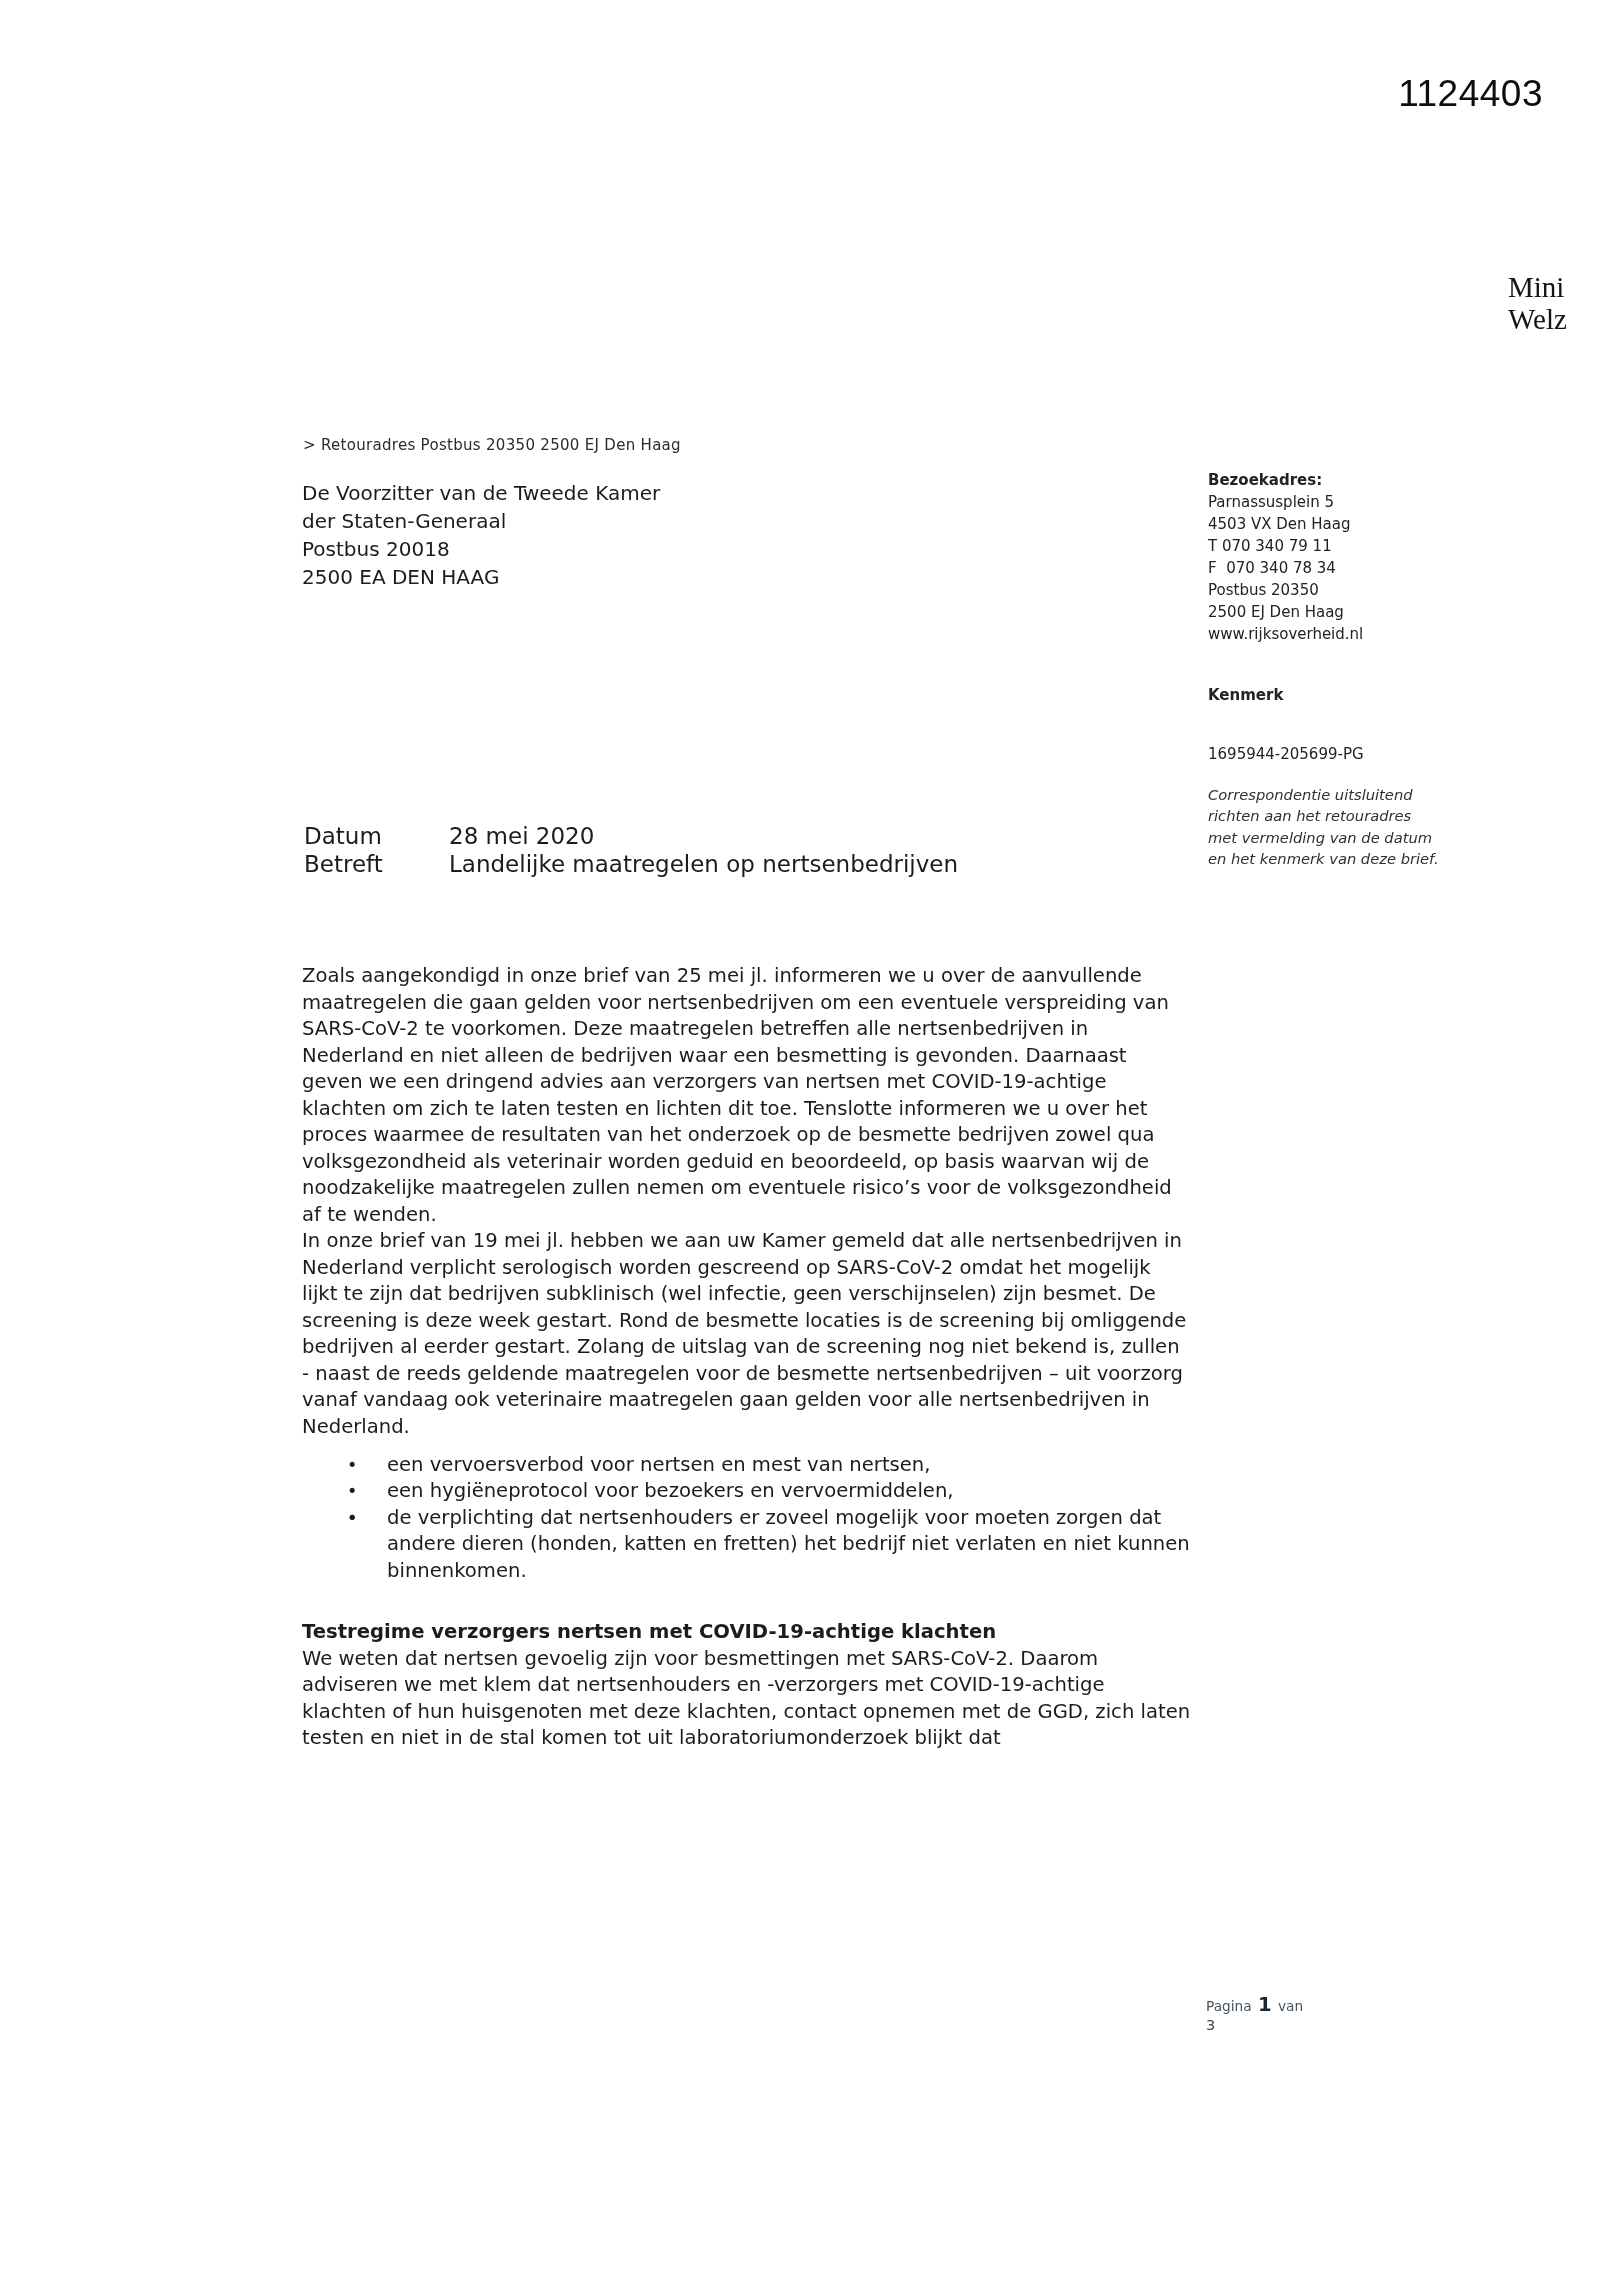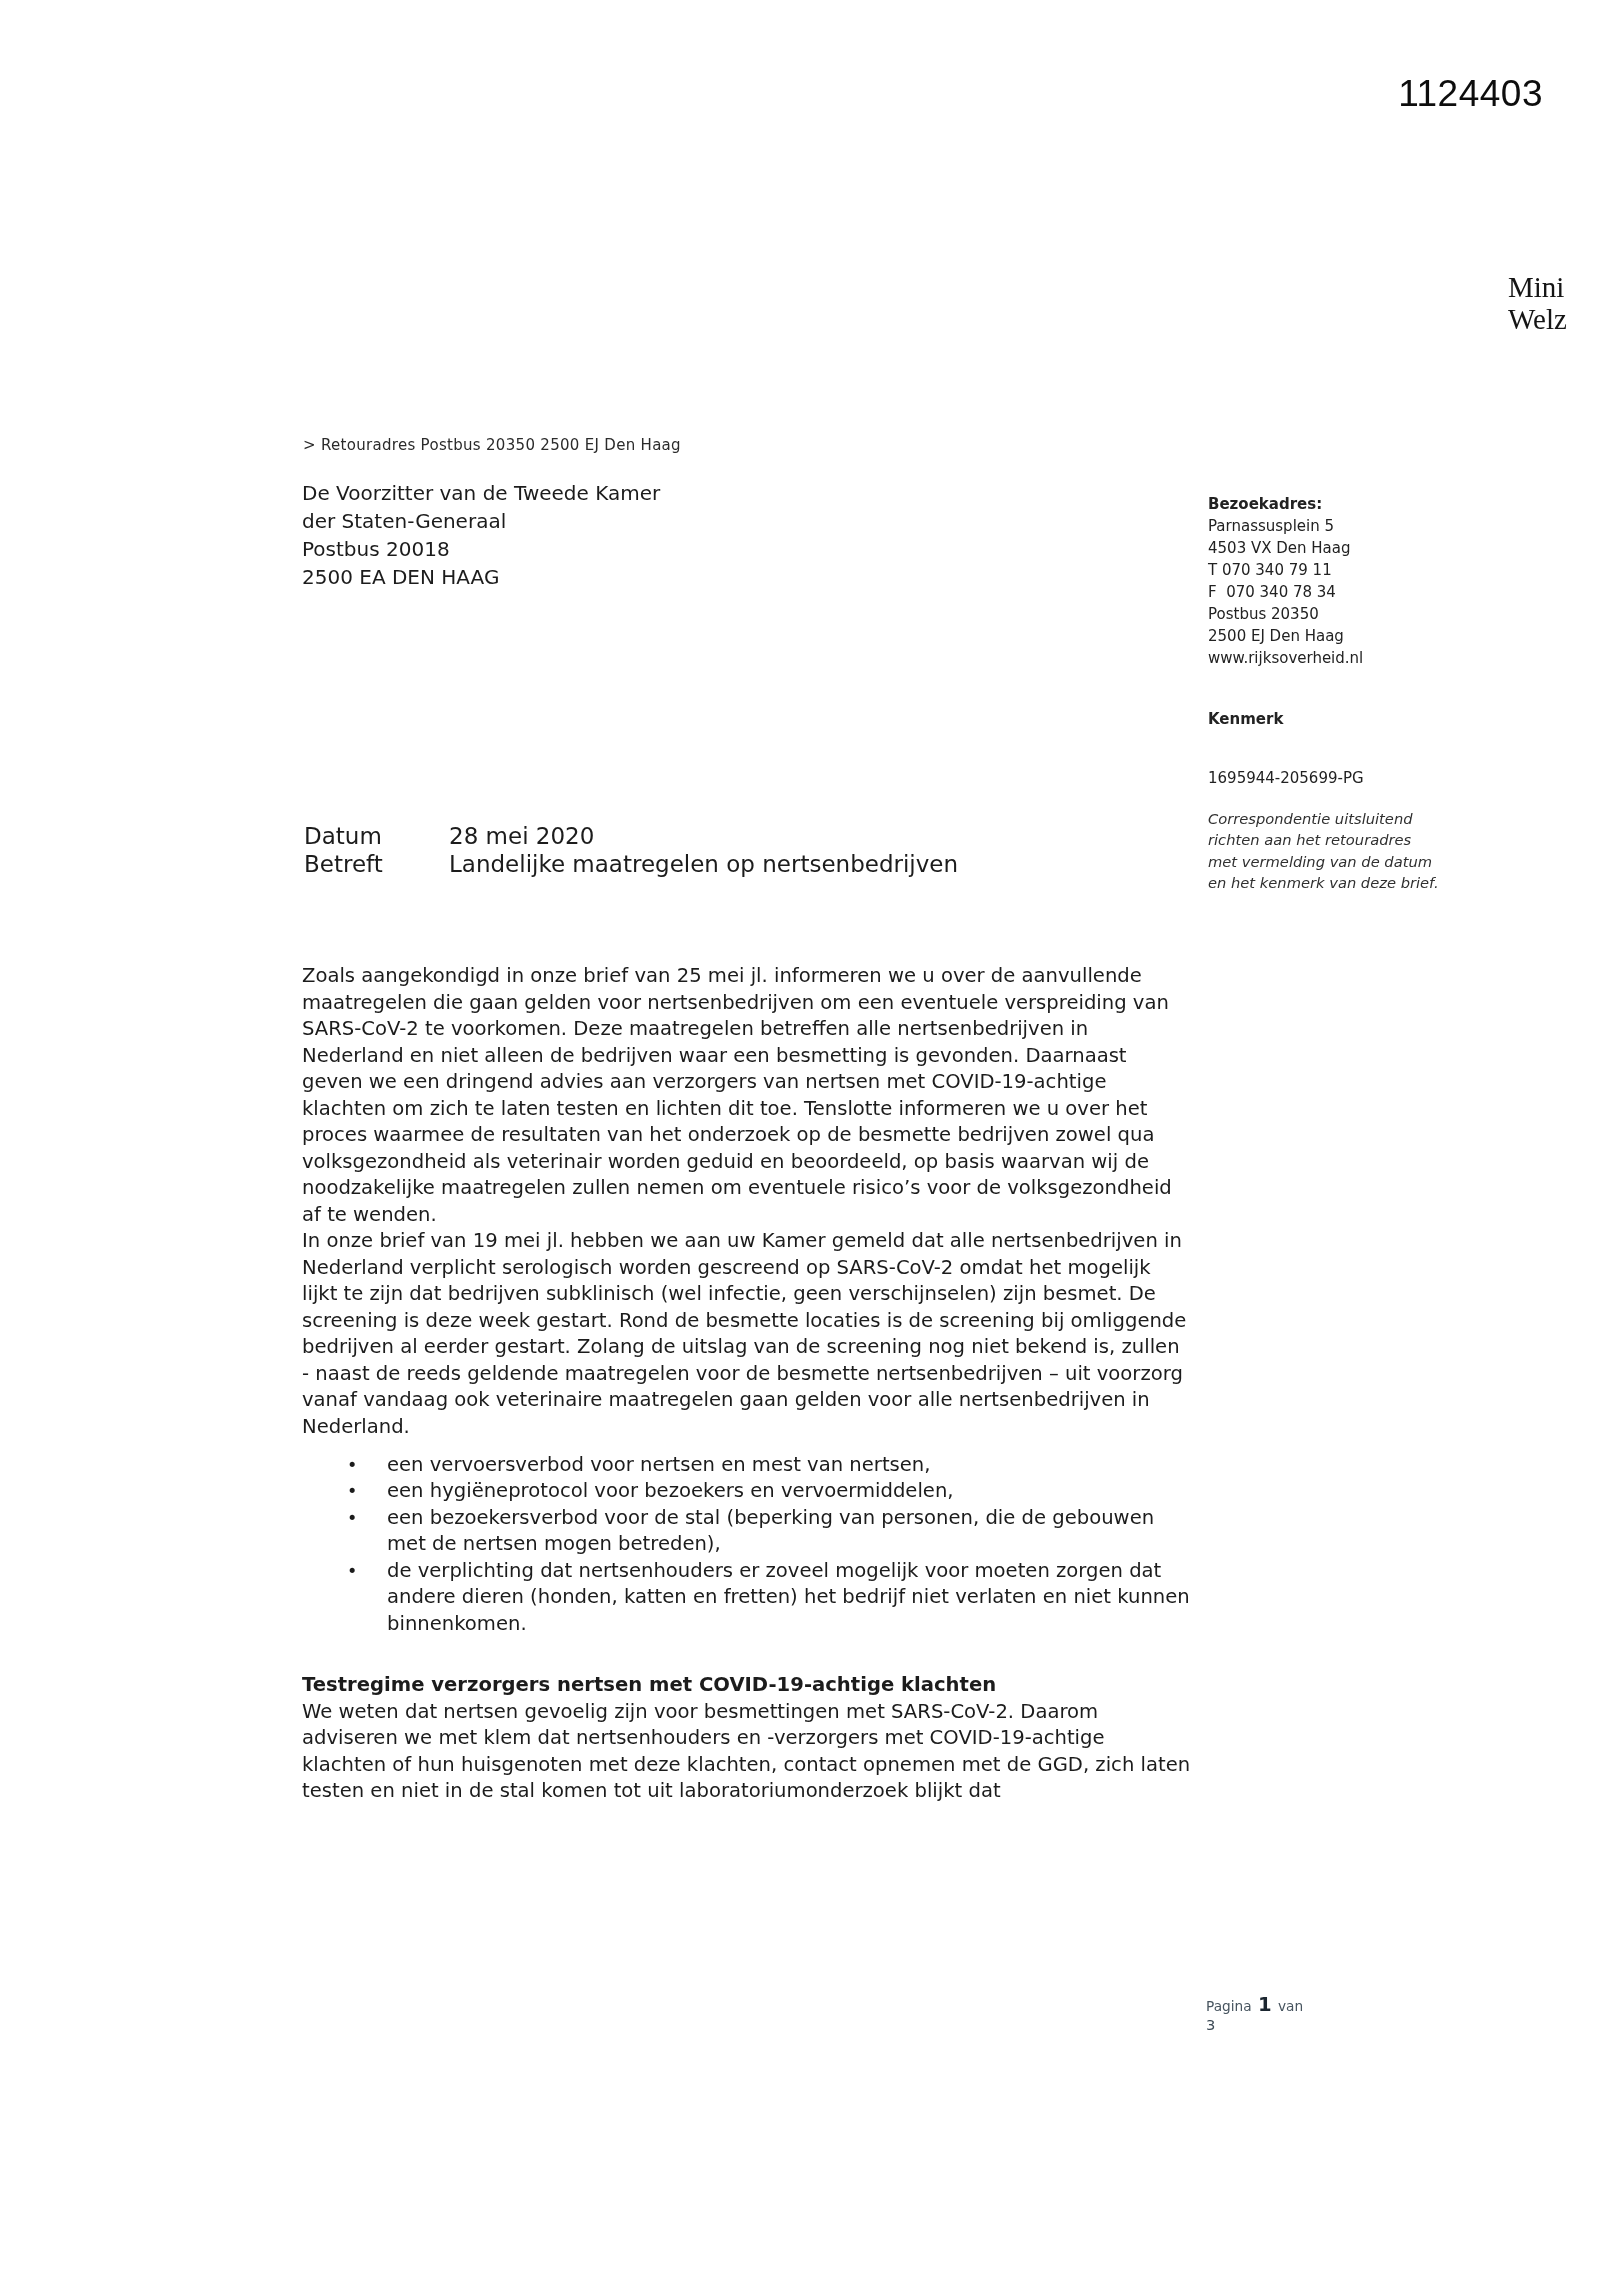"Bezoekadres:" .info-col { top: 493px -> 469px }
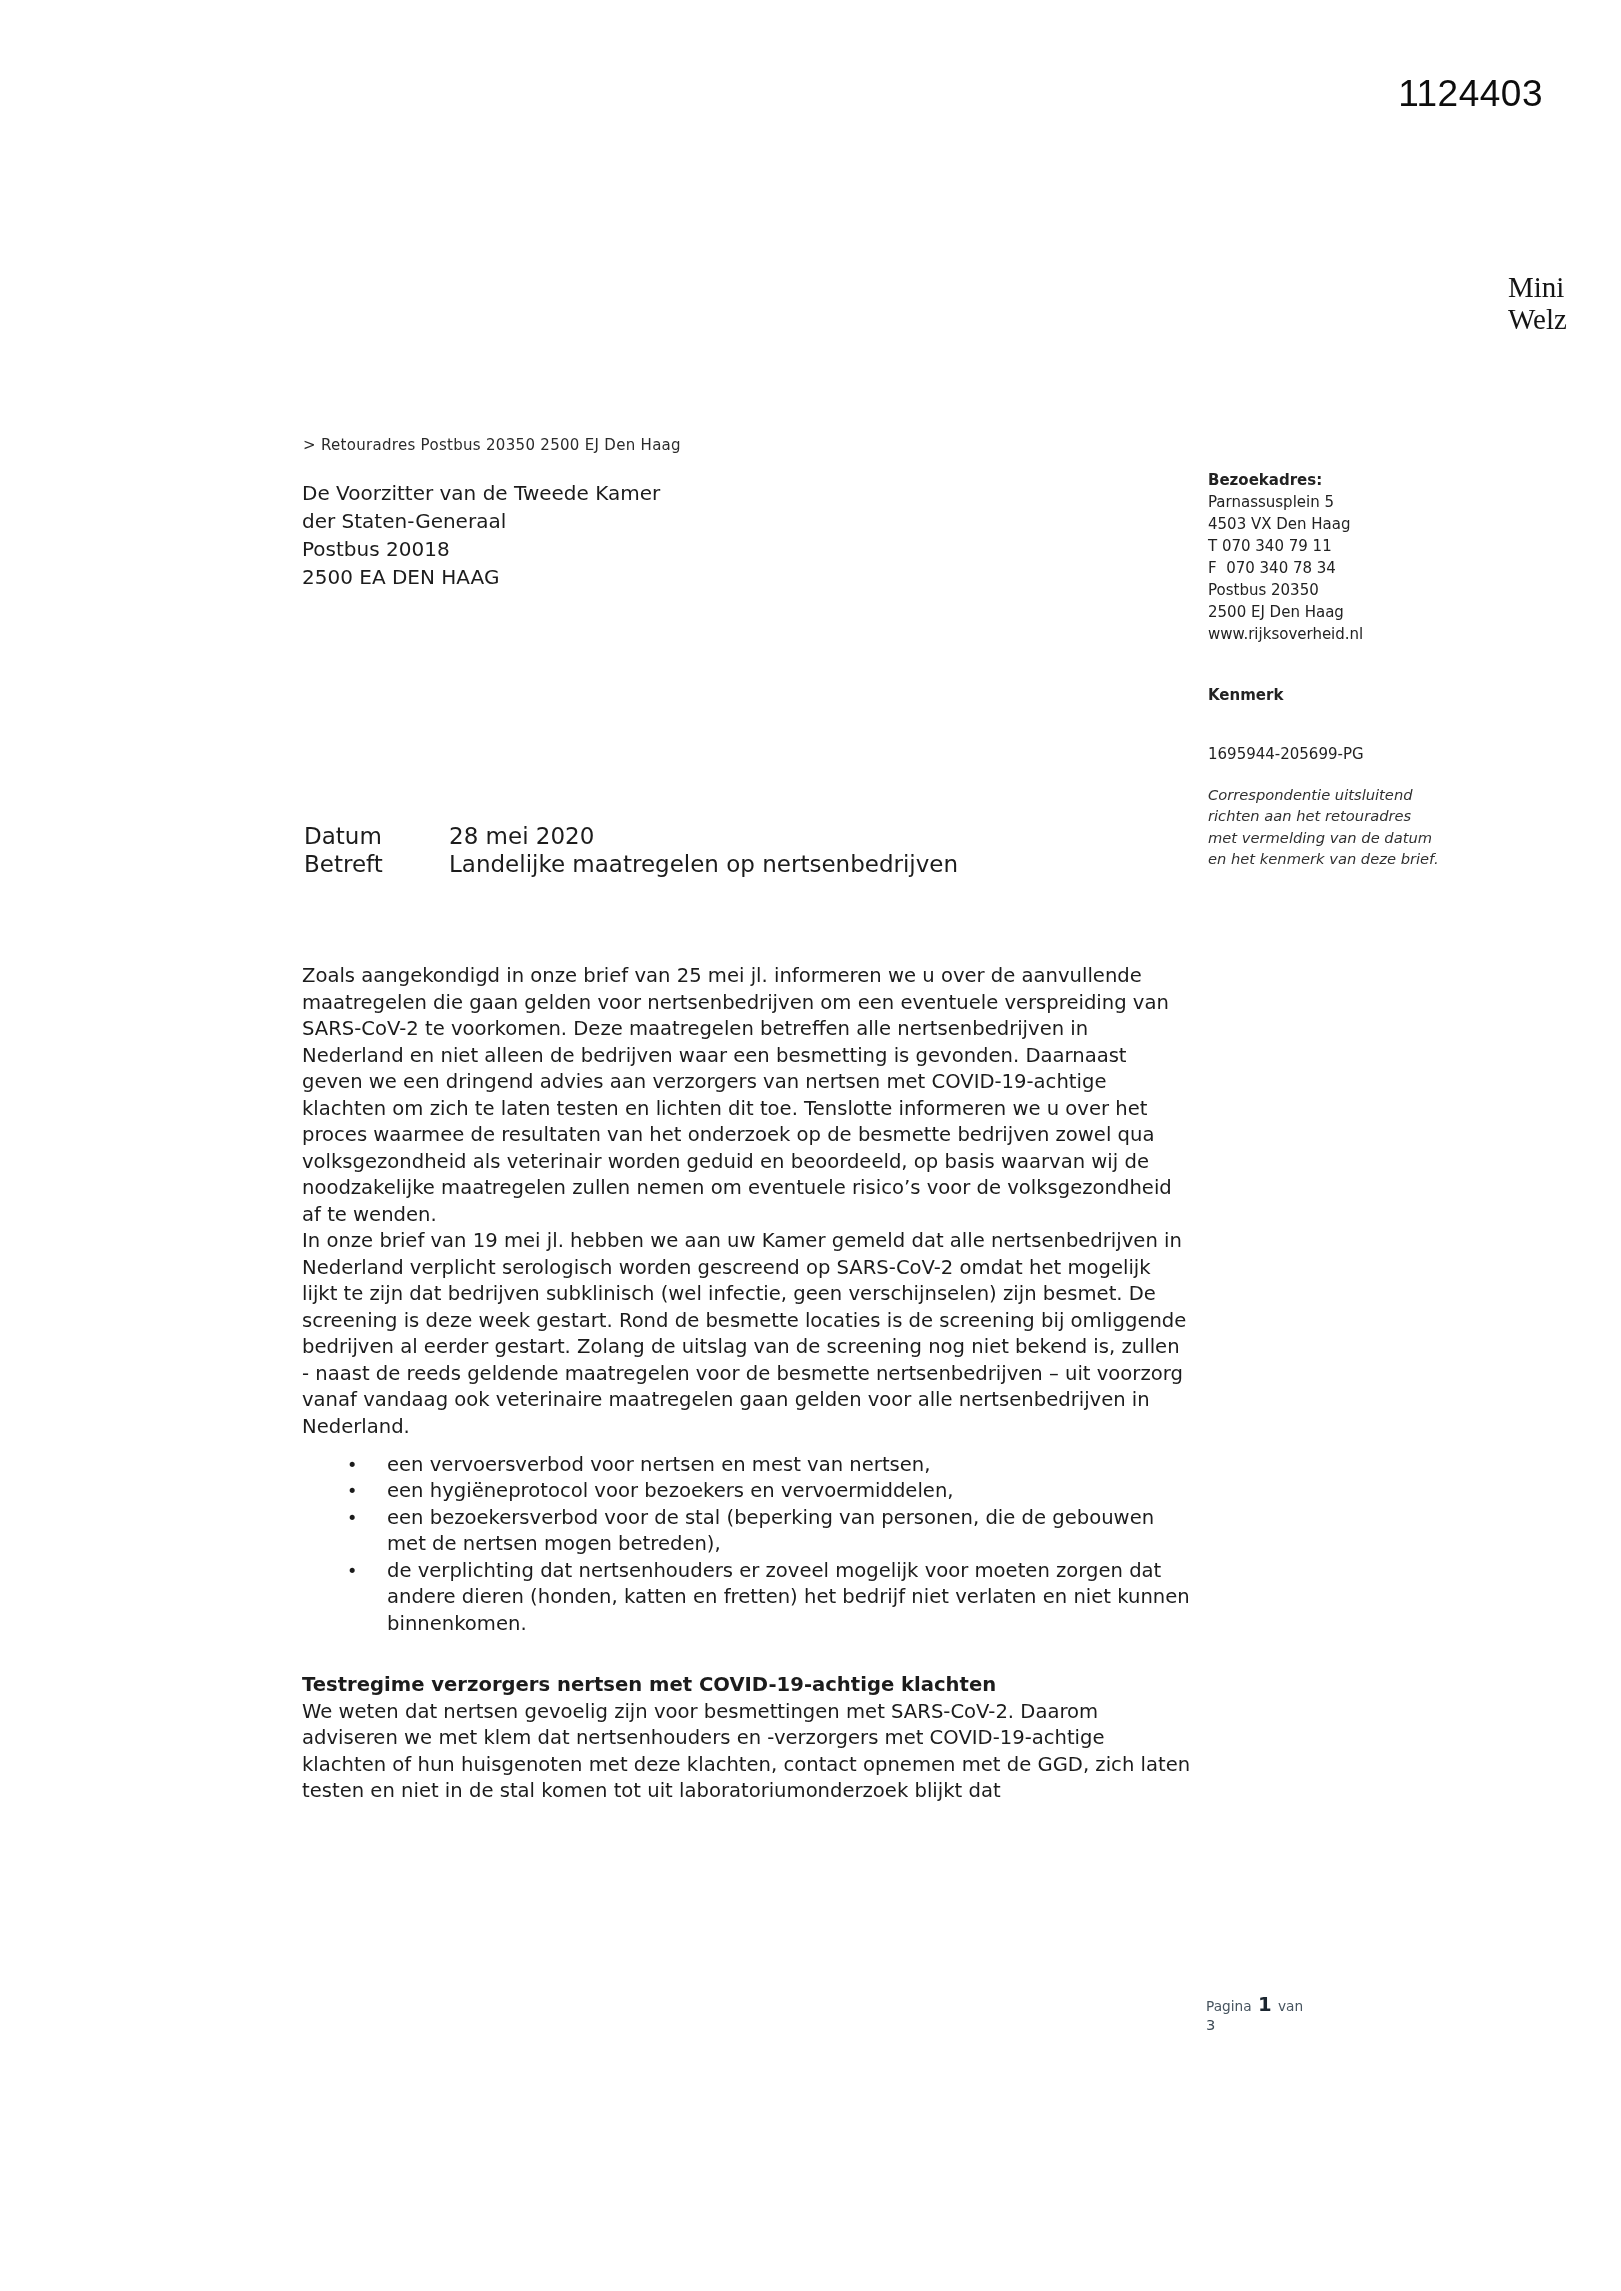"een bezoekersverbod voor de stal" span { html: <span>een bezoekersverbod voor de stal (beperking van personen, die de gebouwen met de nertsen mogen betreden),</span> -> none }
